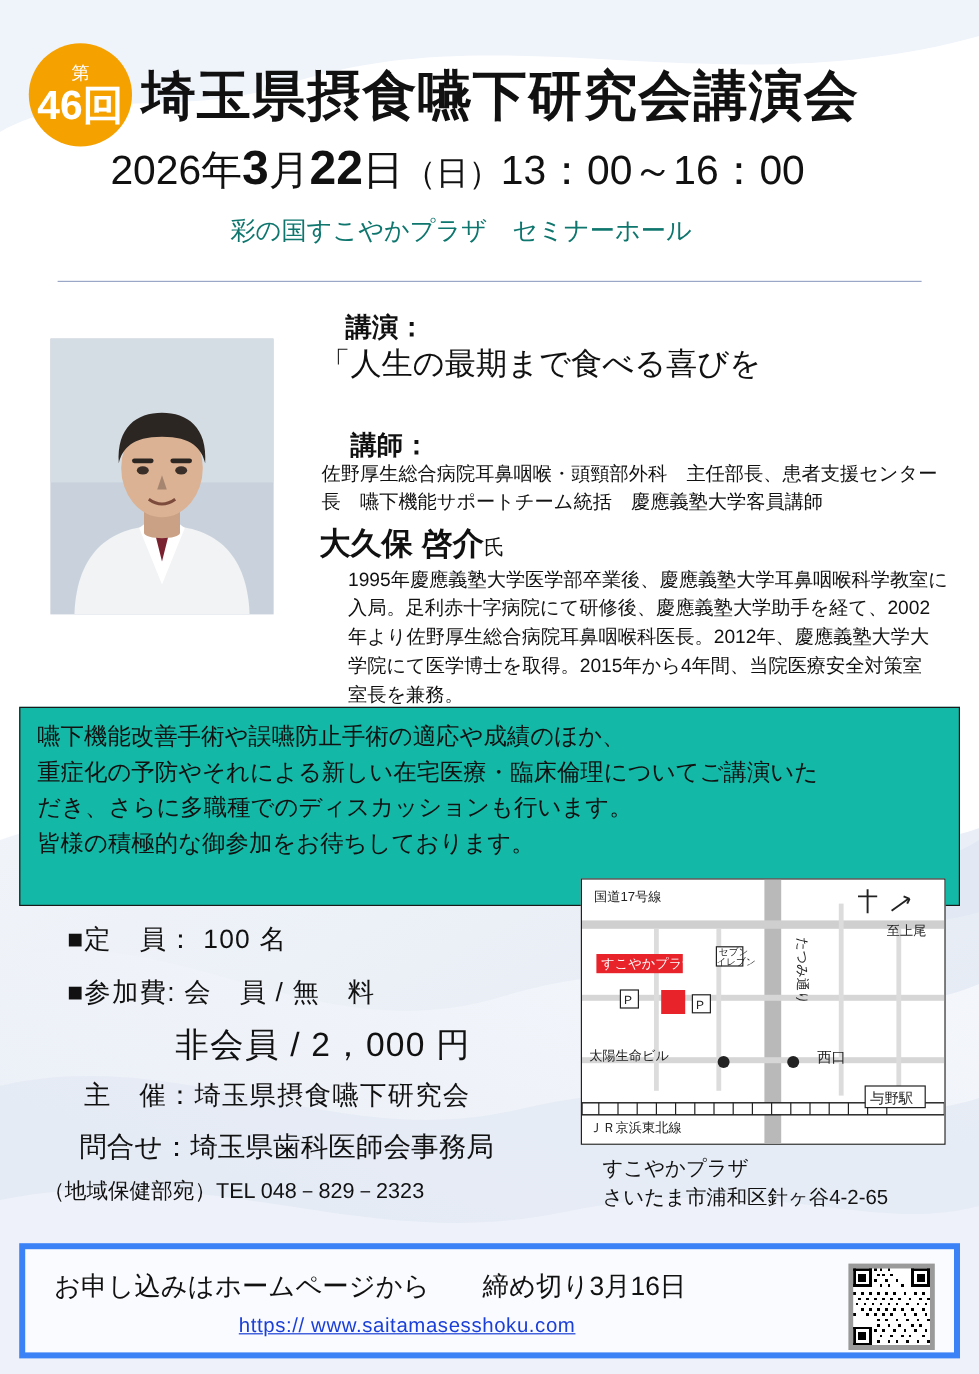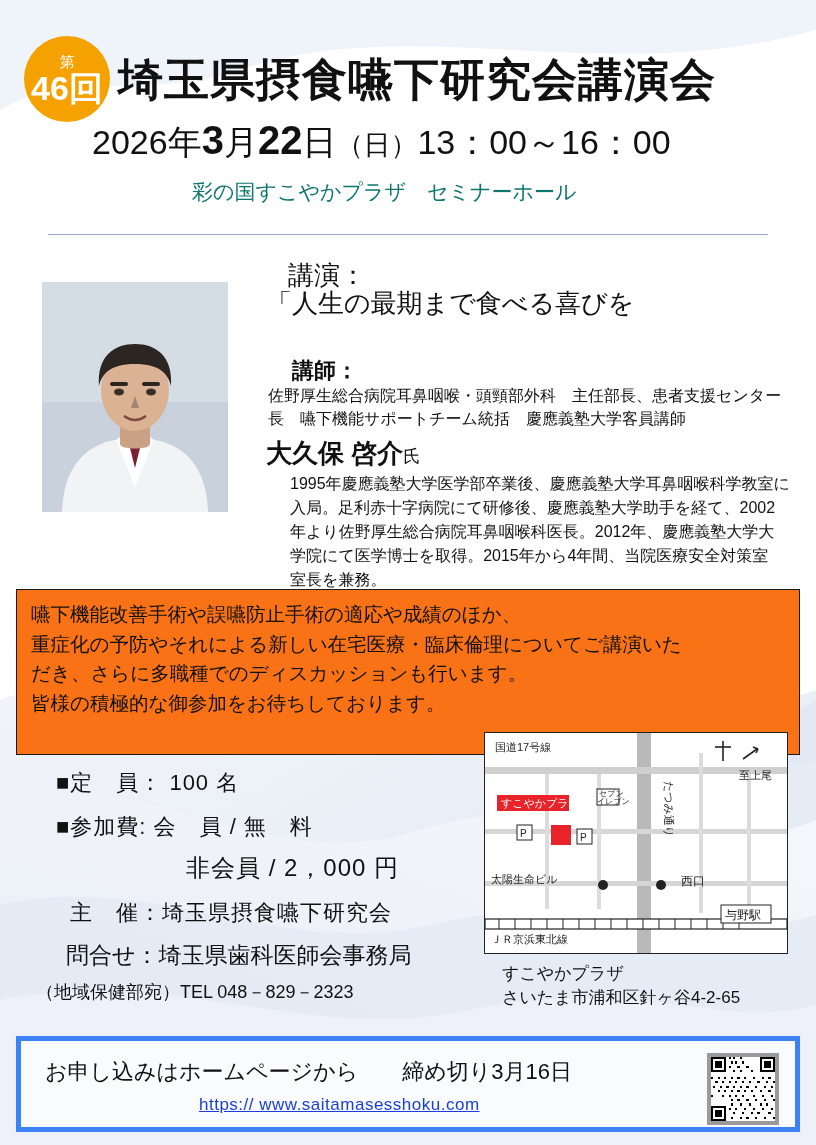"講演：" .lec-label { font-size: 26px -> 22px; font-weight: normal -> bold }
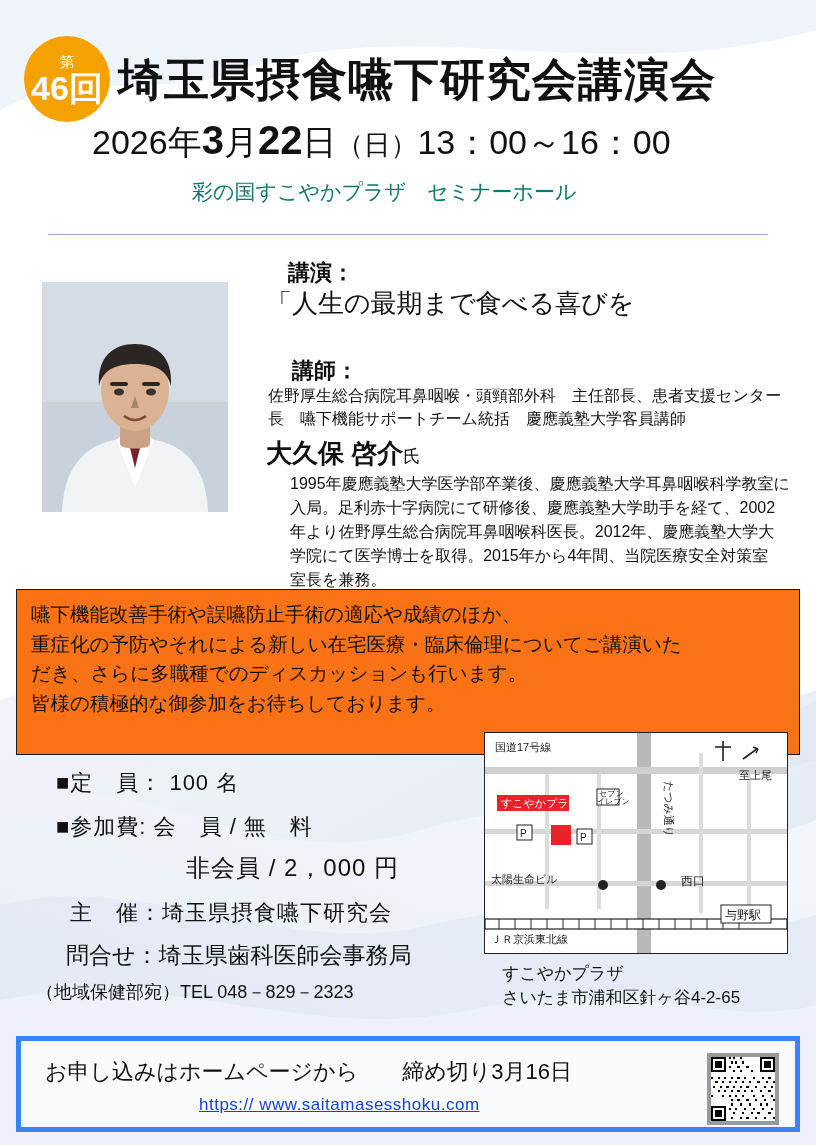"嚥下機能改善手術や誤嚥防止手術の適応や成績のほか、" .abstract { background: #f97316 -> #14b8a6 }
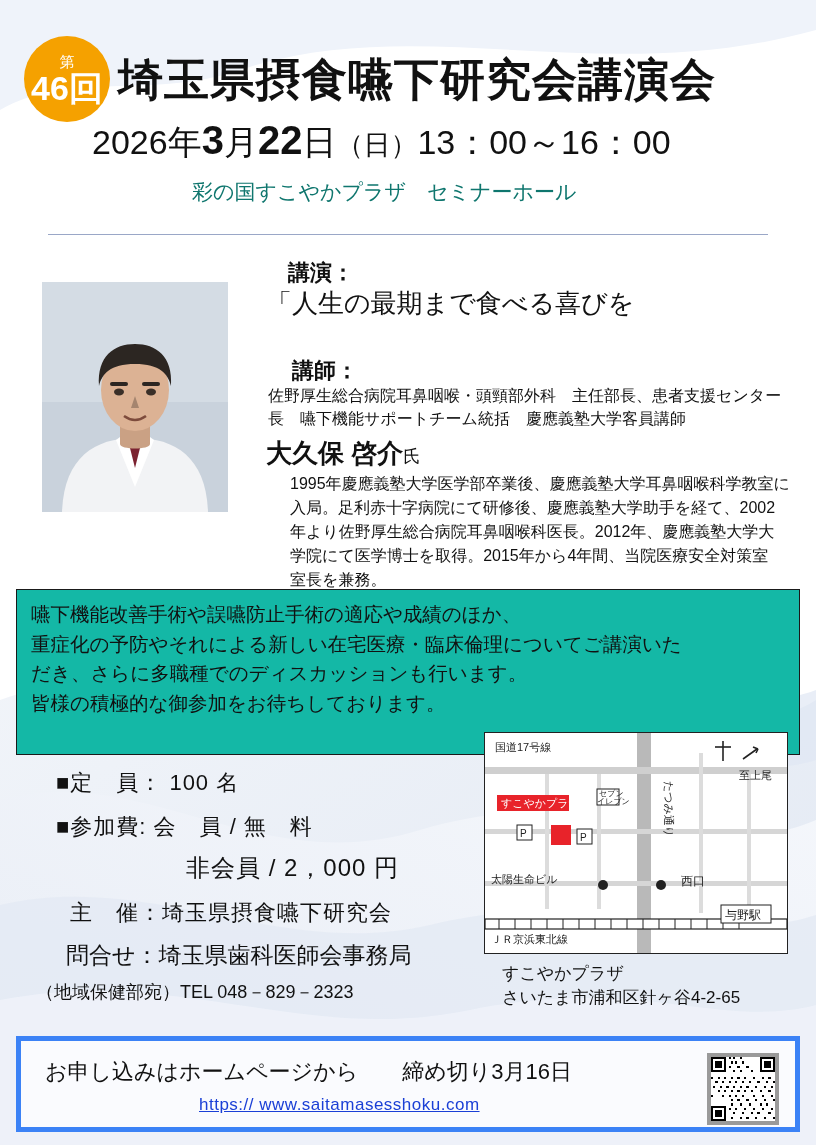"非会員 / 2，000 円" .r3 { font-size: 24px -> 28px; margin-left: 40px -> none }
